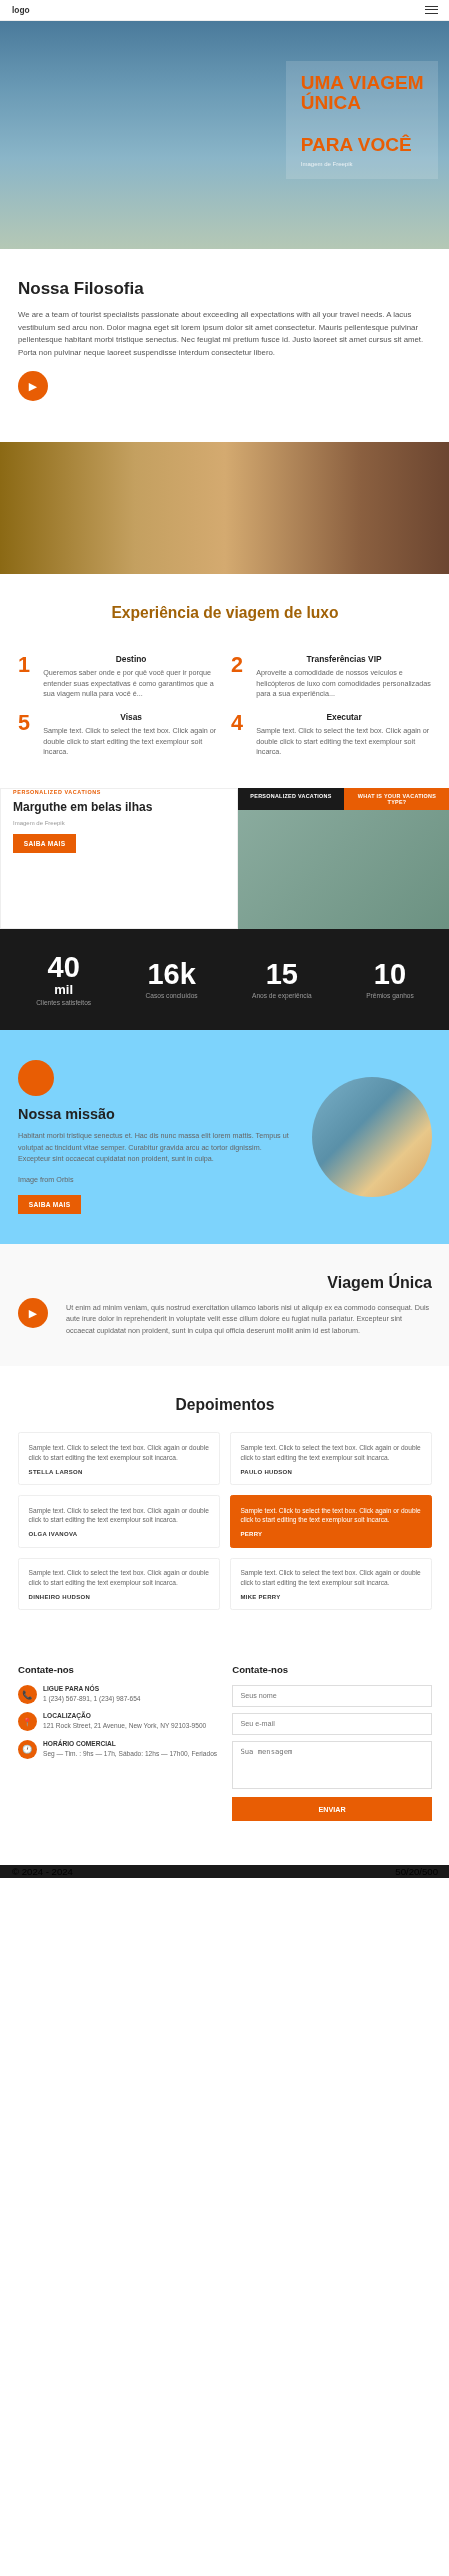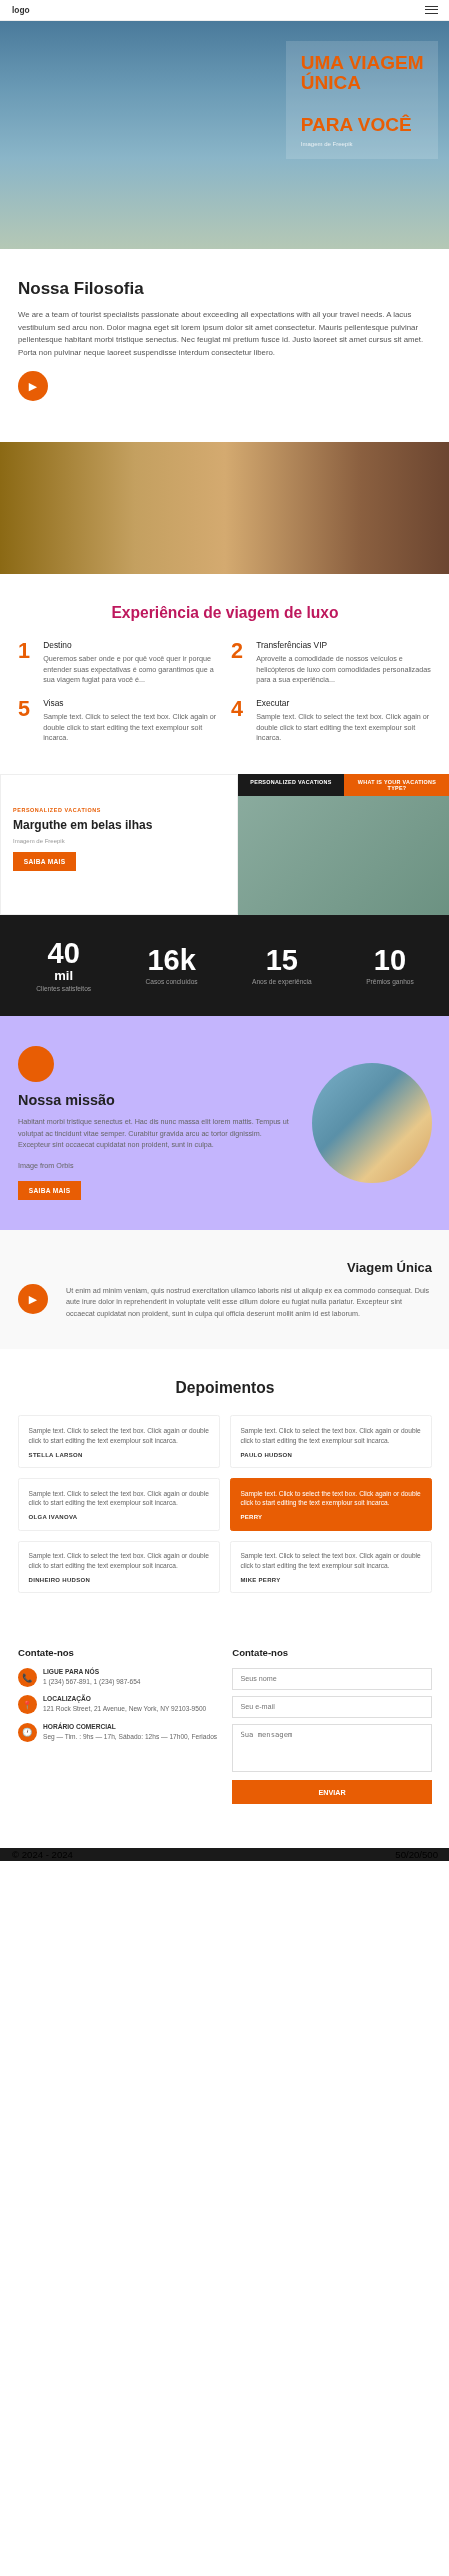"UMA VIAGEM" .hero-overlay { top: 20px -> 40px }
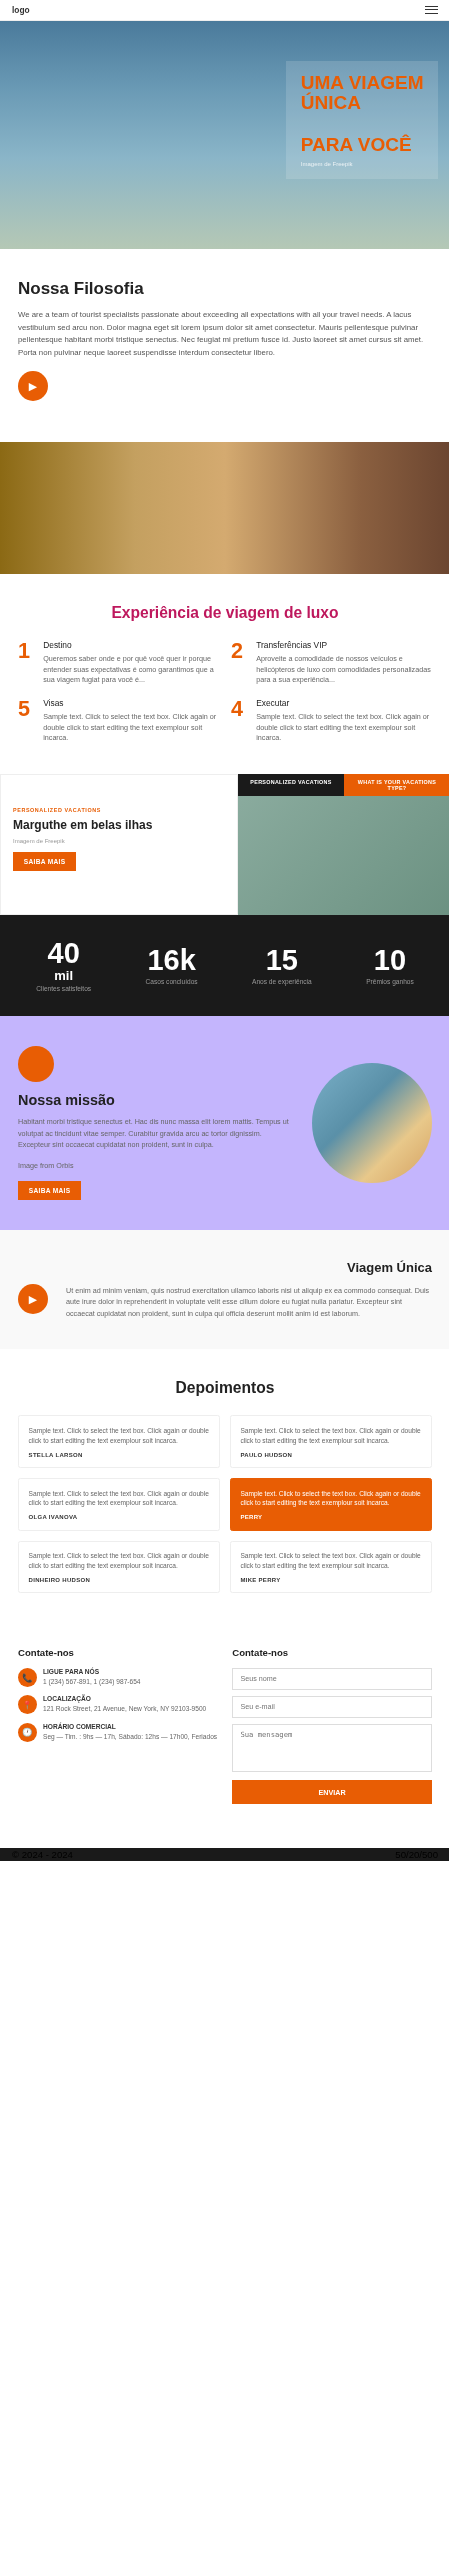"Experiência de viagem de luxo" .section-experiencia h2 { color: #be185d -> #a16207; margin-bottom: 18px -> 32px }
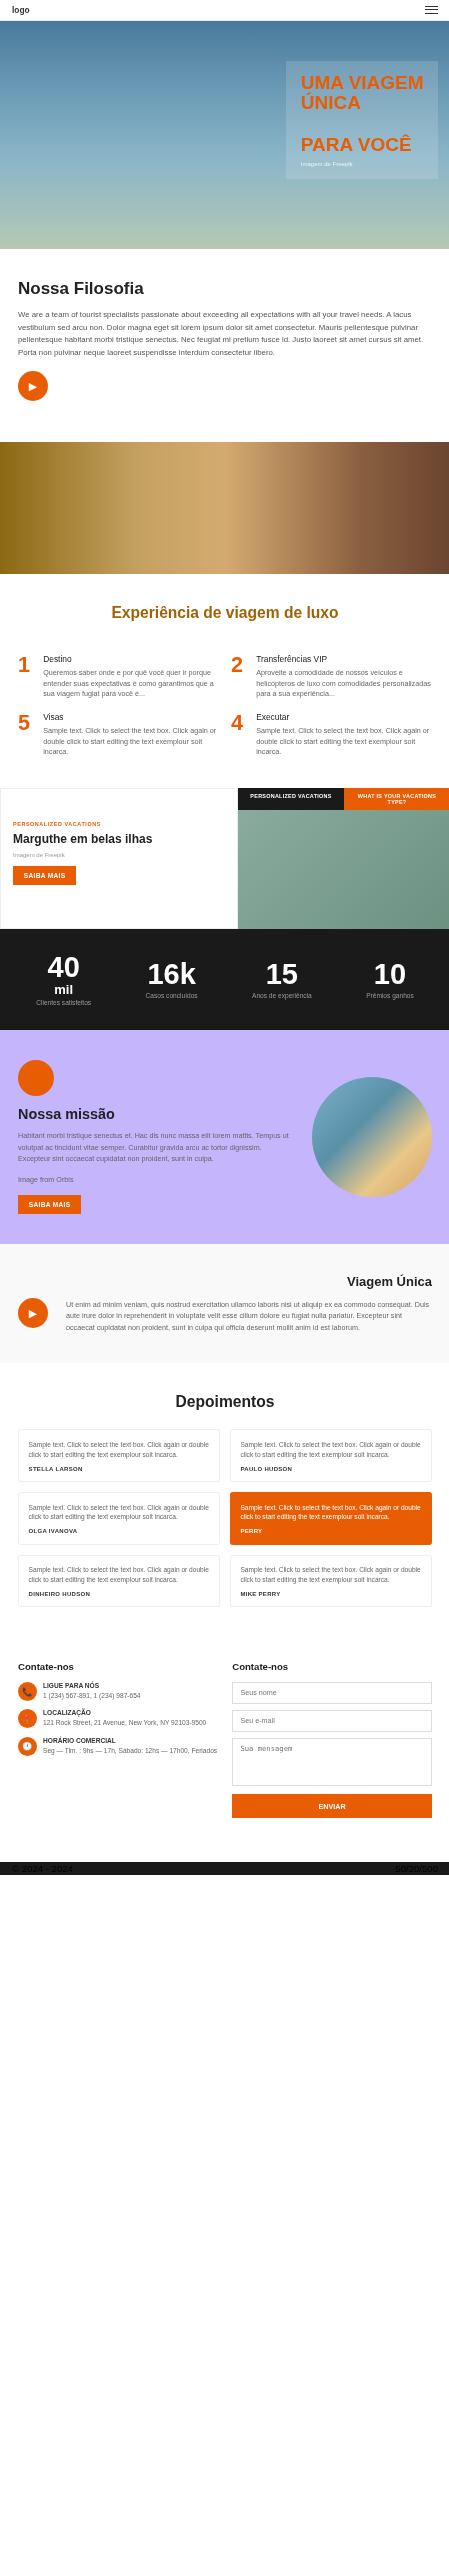"Destino" .exp-item h3 { font-weight: 400 -> 700; text-align: none -> center }
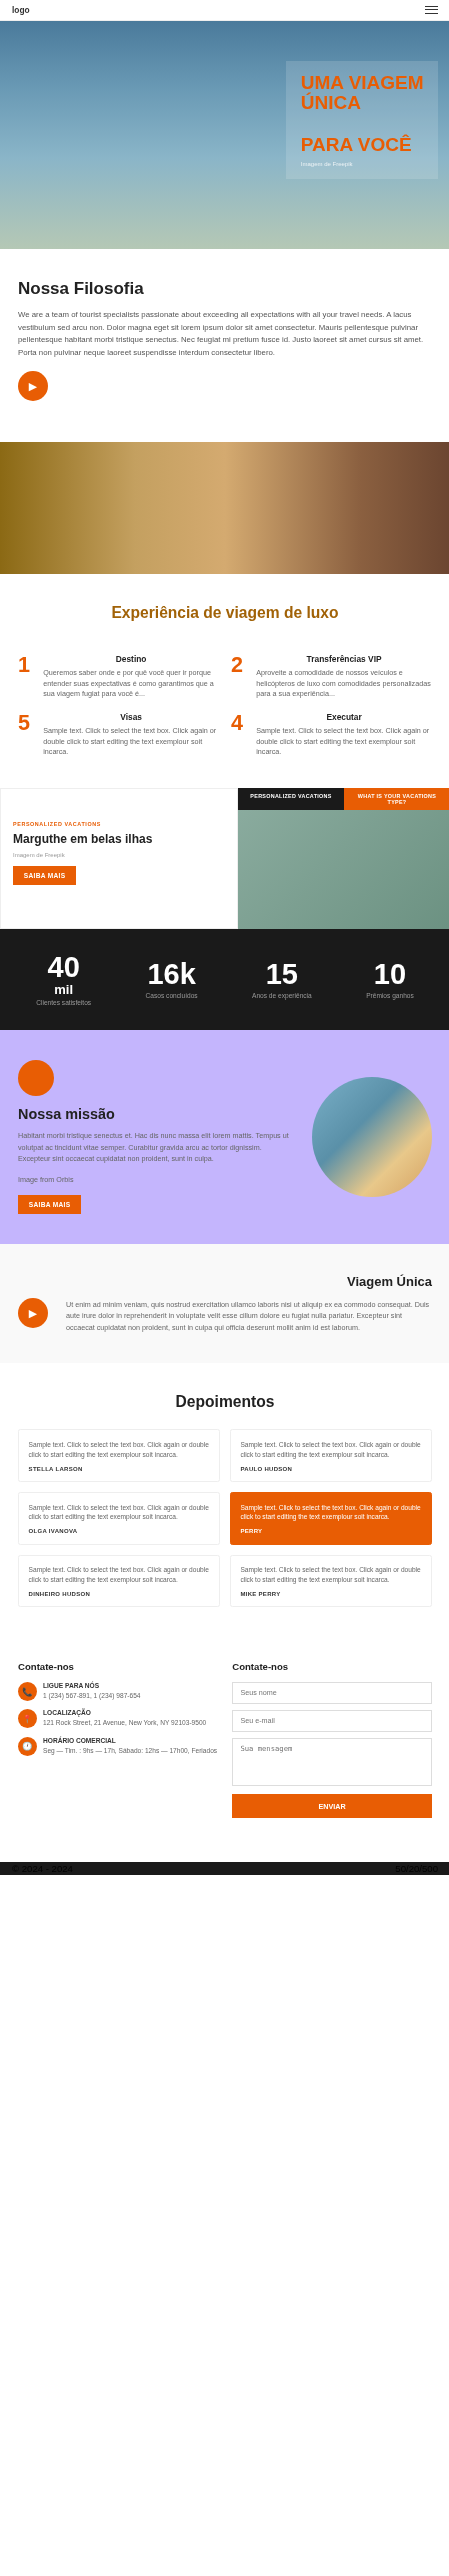"Queremos saber onde e por" p { text: fugiat -> nulla }
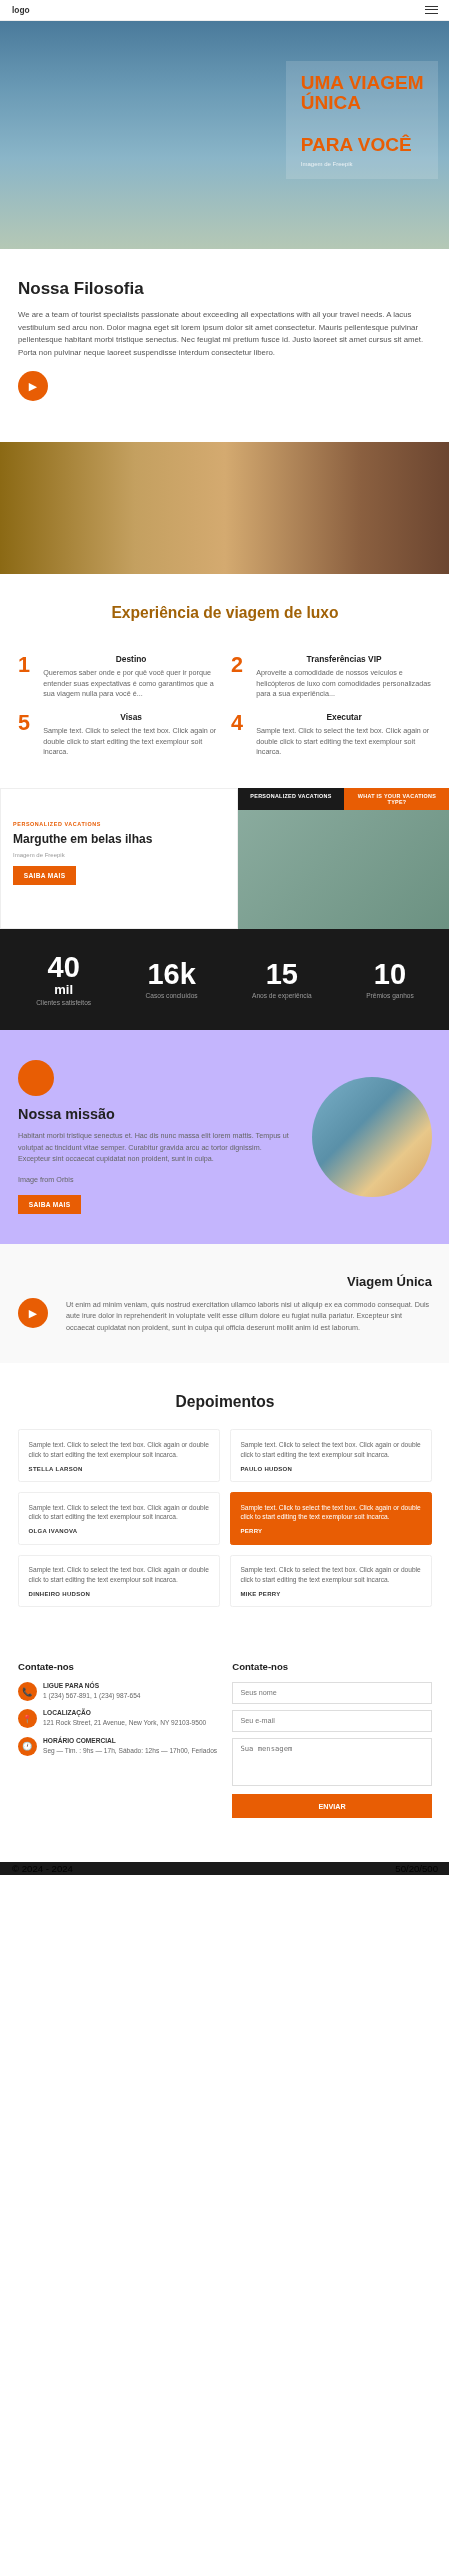"Marguthe em belas ilhas" .section-pers-left { padding: 32px 12px -> 0 12px }
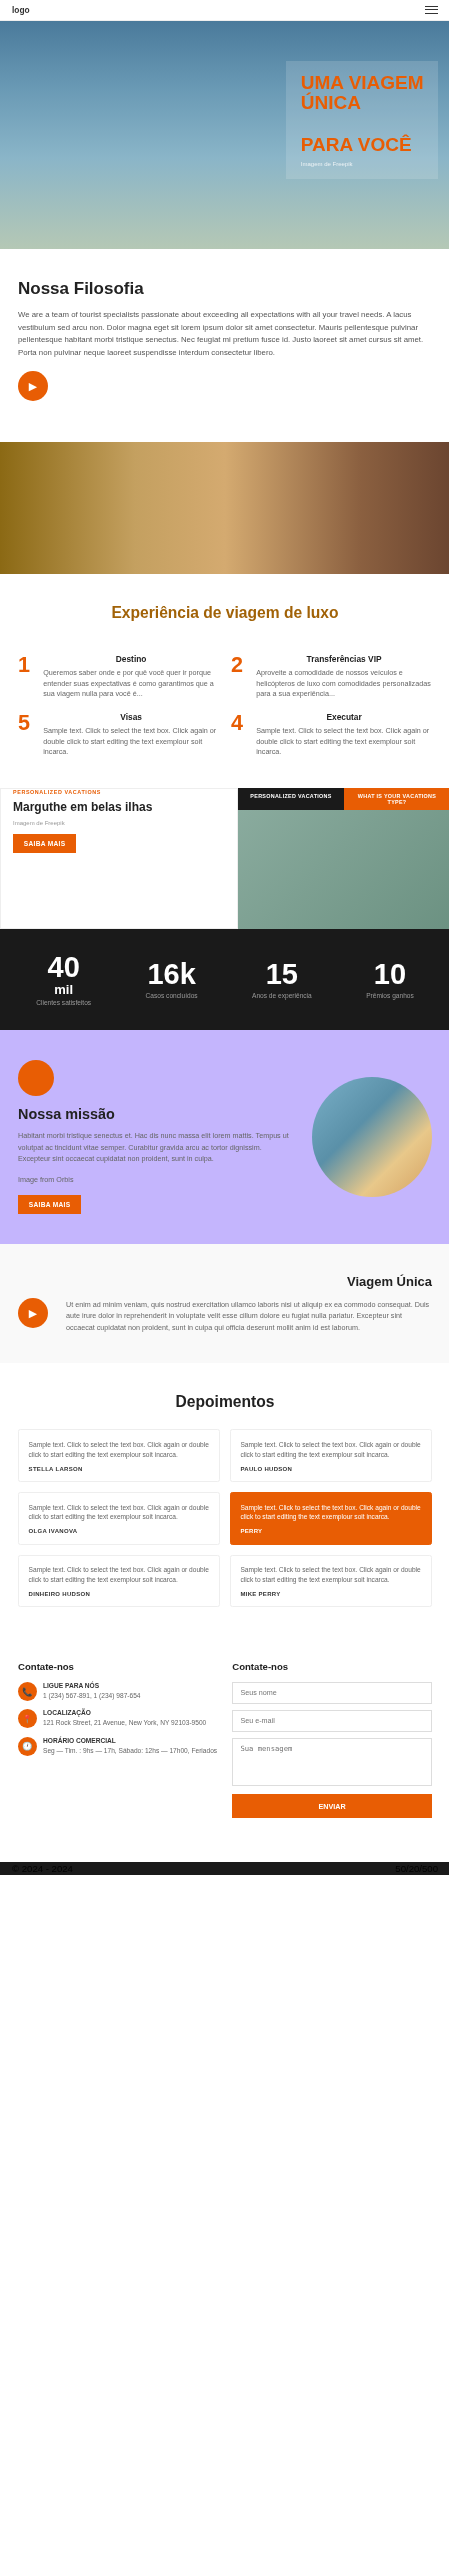"Nossa missão" .section-missao { background: #c4b5fd -> #7dd3fc }
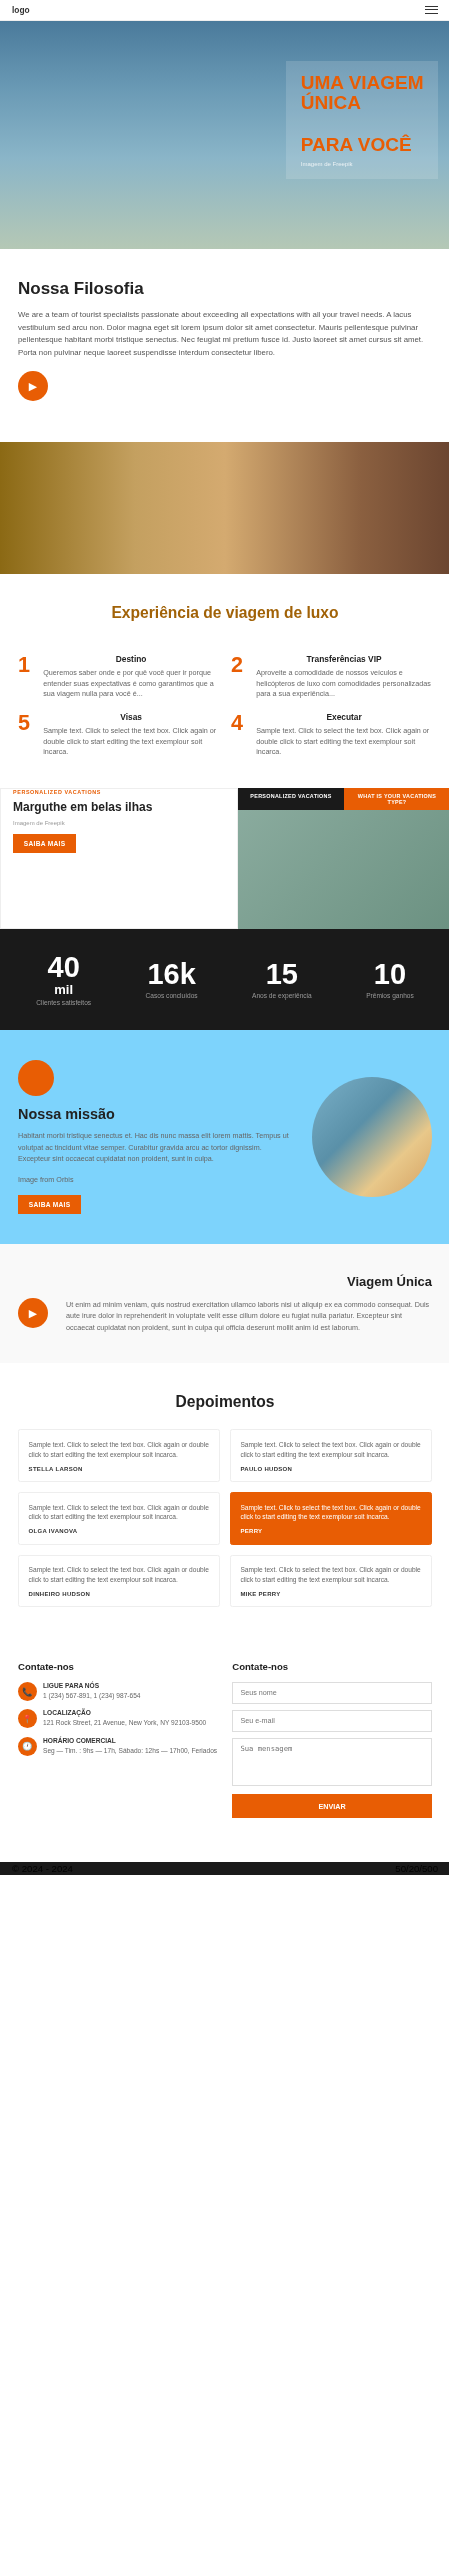"Viagem Única" .viagem-text h2 { font-size: 13px -> 16px }
